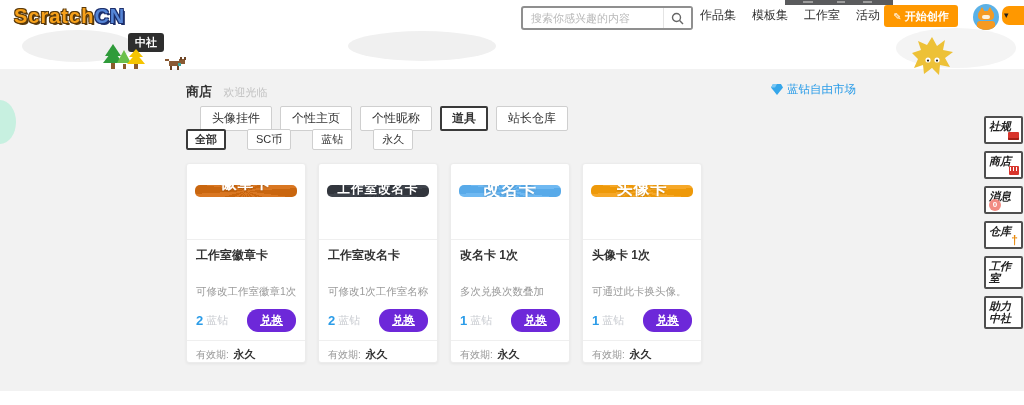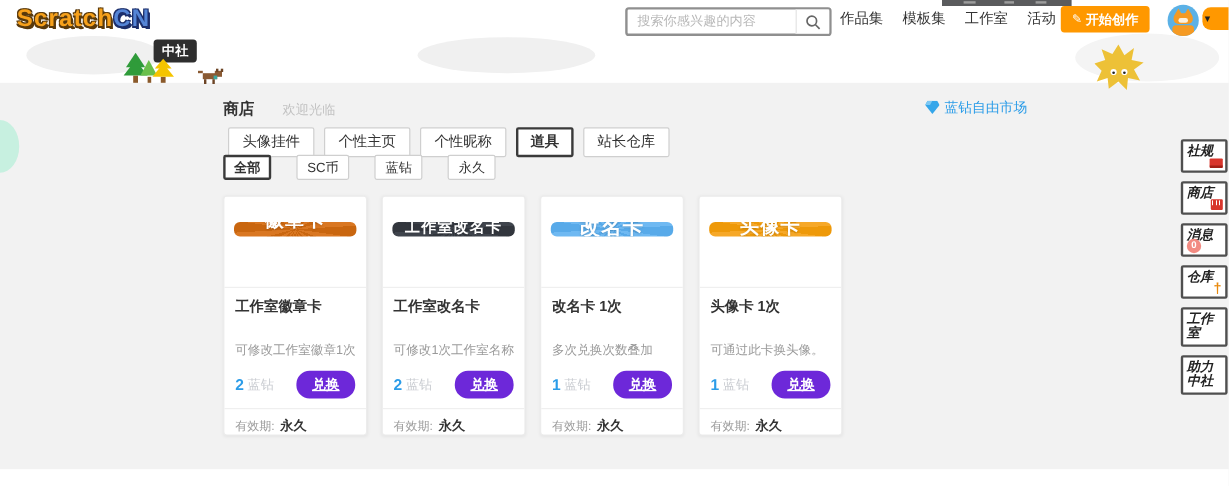"欢迎光临" .shop-sub { margin-left: 19px -> 7px }
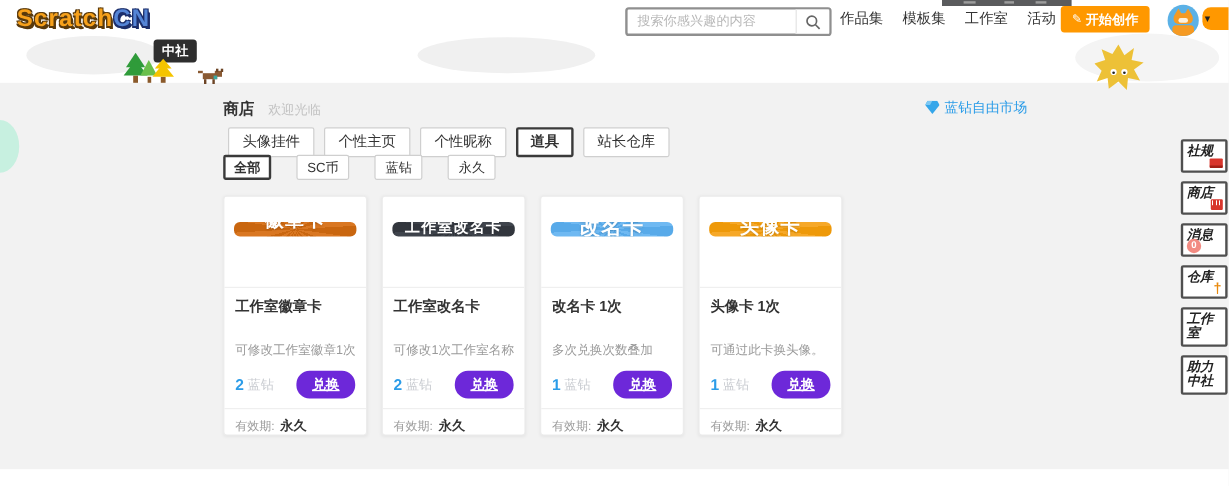"头像挂件" .cat-tabs { left: 176px -> 186px }
